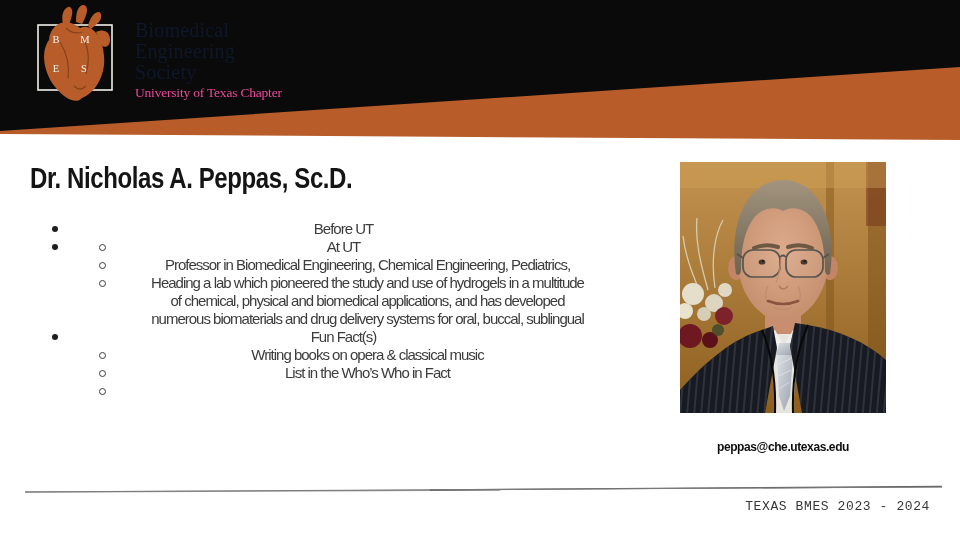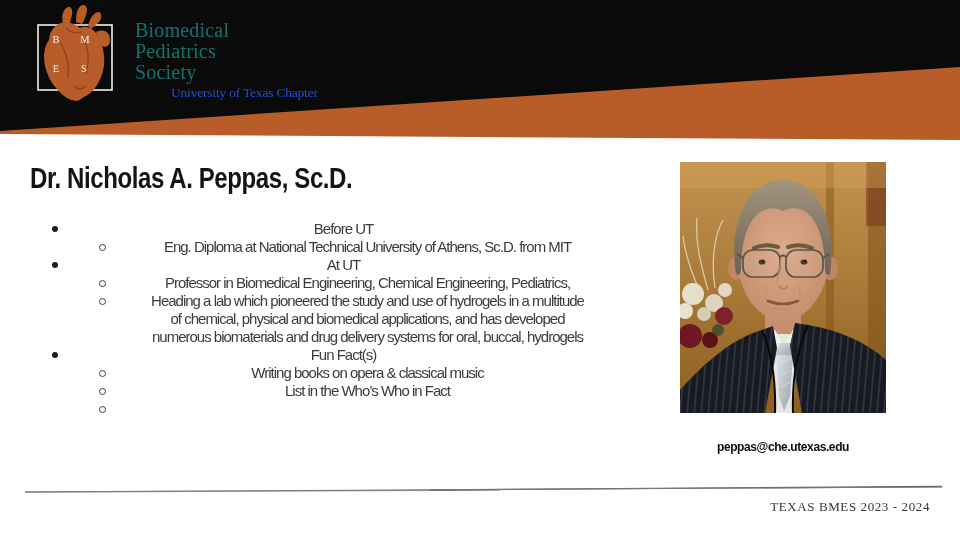"Biomedical" .org { color: #0f766e -> #0f172a }
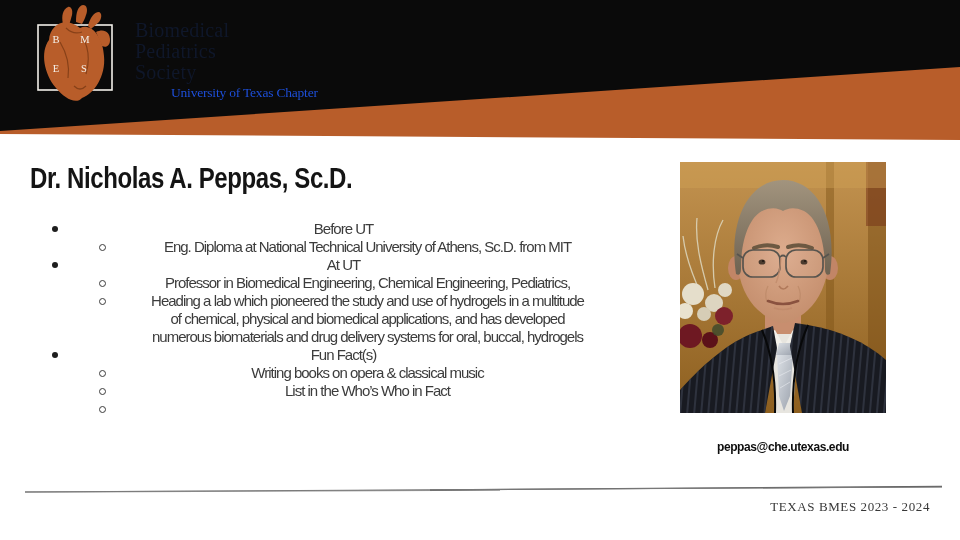"Pediatrics" div { text: Pediatrics -> Engineering }
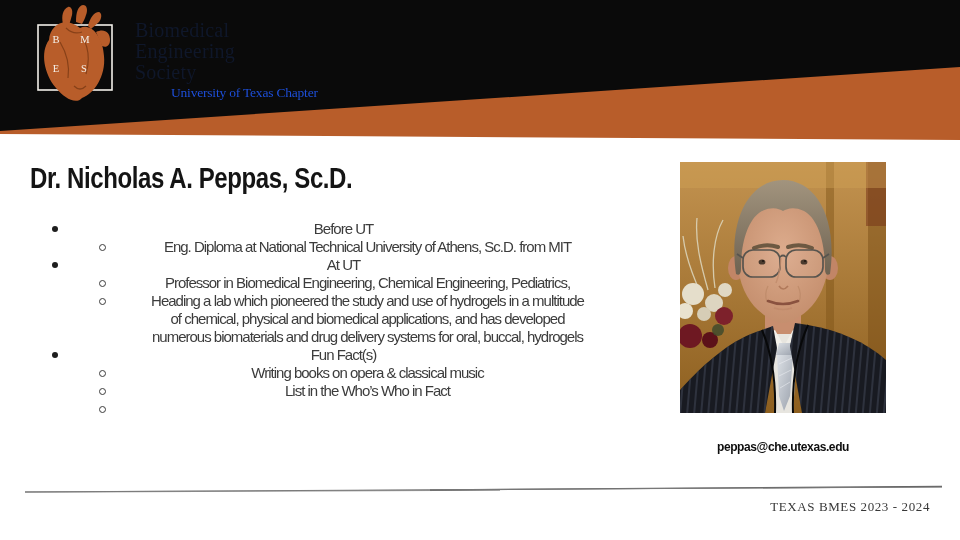"University of Texas Chapter" .chapter { color: #1d4ed8 -> #ec4899; margin-left: 36px -> none }
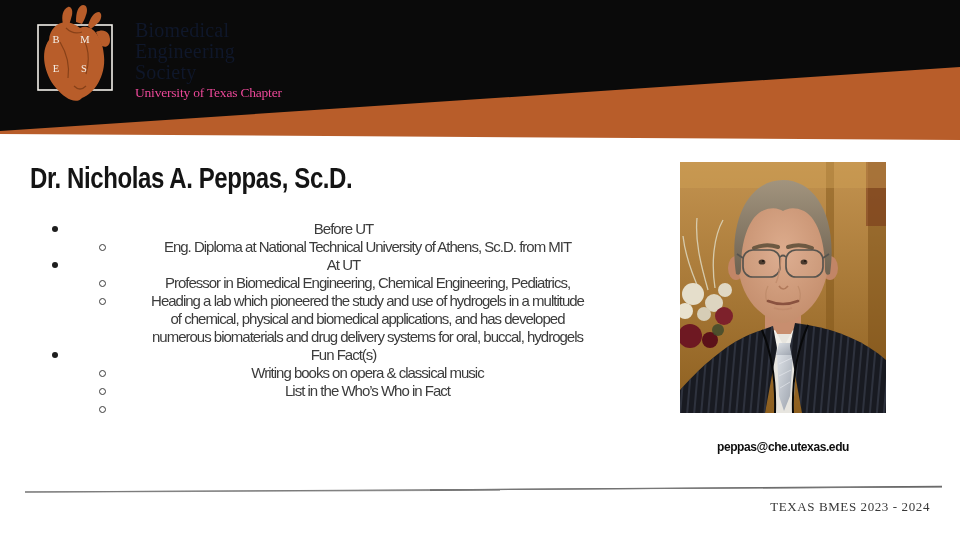"Eng. Diploma at National Technical" div.b-line { html: <div>Eng. Diploma at National Technical University of Athens, Sc.D. from MIT</div> -> none }
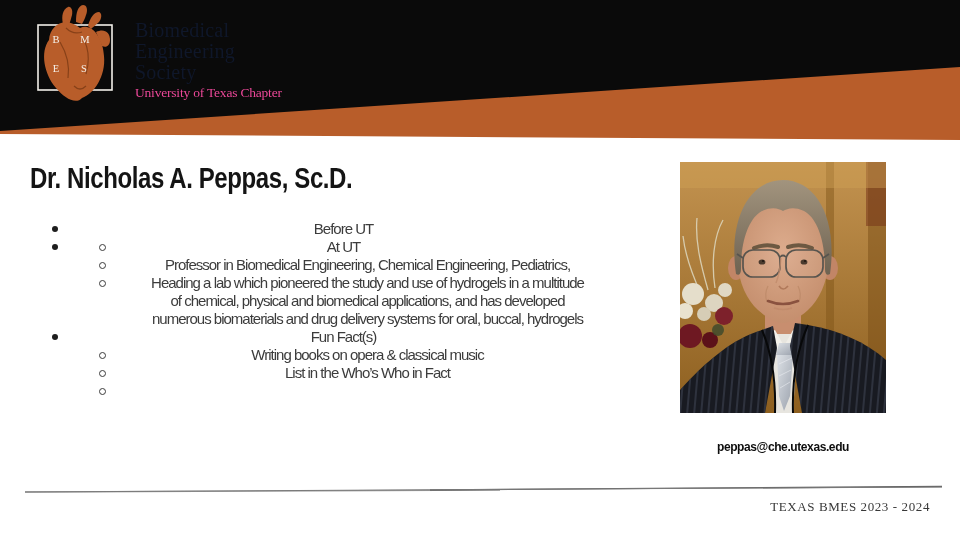"numerous biomaterials and drug delivery" div.b-line { text: hydrogels -> sublingual }
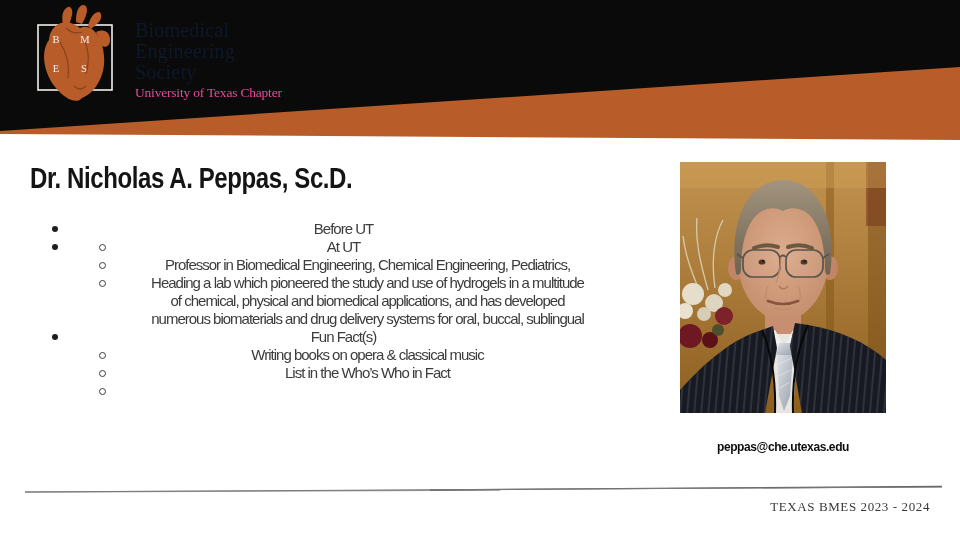"TEXAS BMES 2023 - 2024" .footer { font-family: Liberation Serif, serif -> Liberation Mono, monospace }
